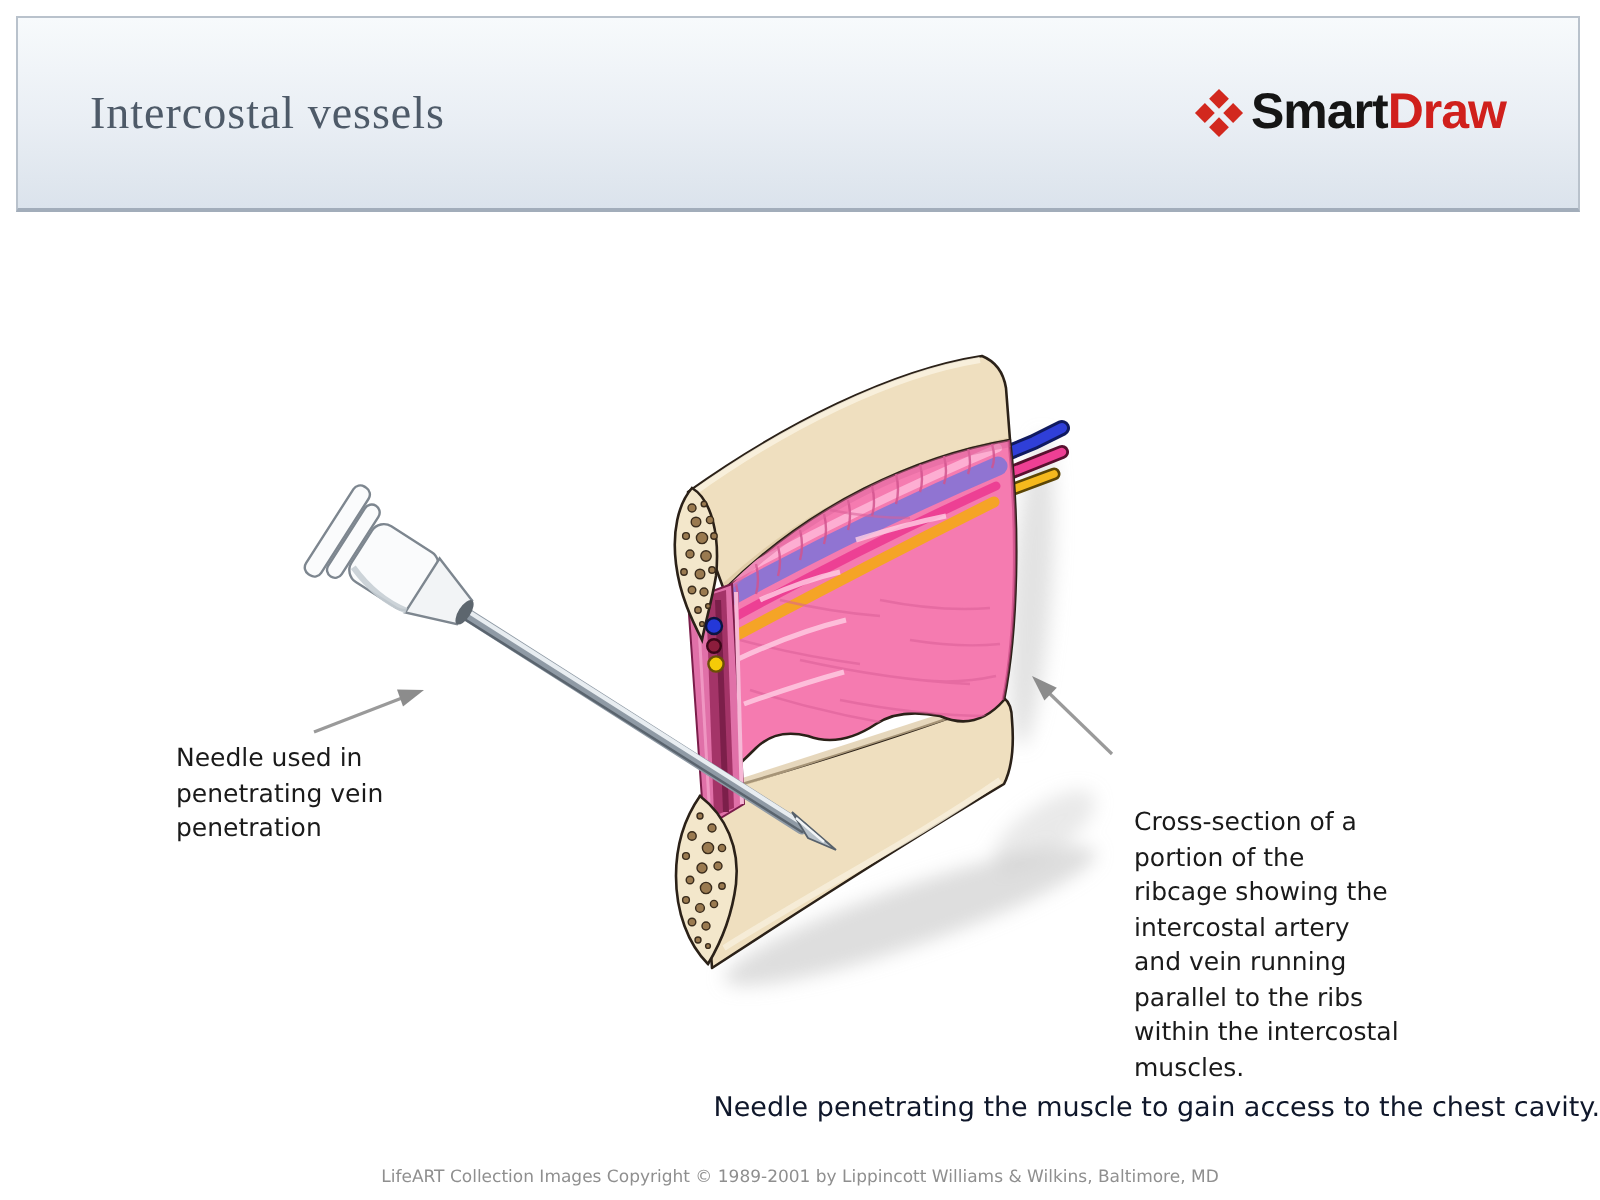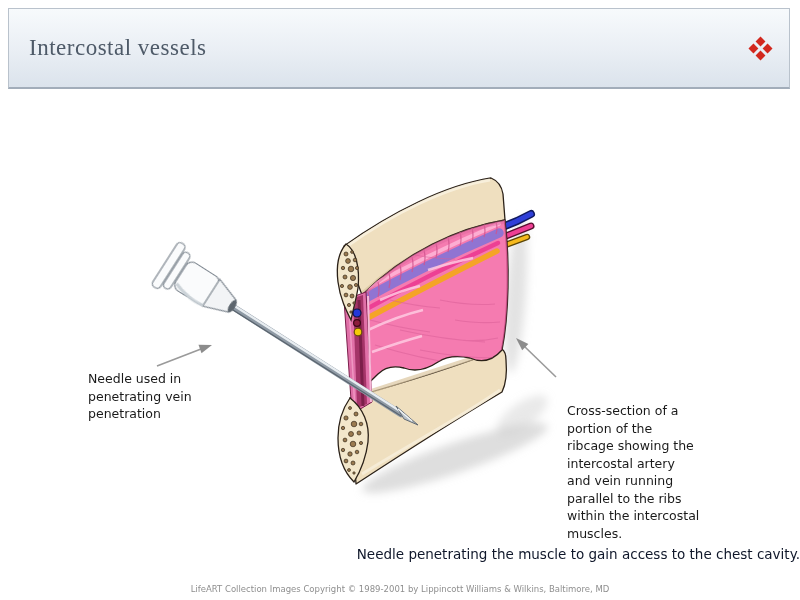"Intercostal vessels" #hdr { height: 81px -> 98px; padding: 0 20px -> 0 36px }
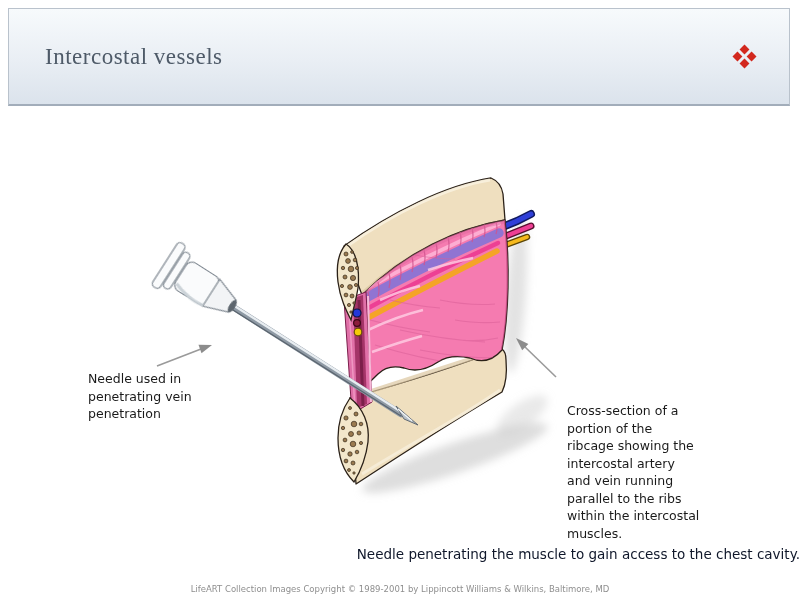"SmartDraw" div { html: none -> <div><span>Smart</span><span>Draw</span></div> }
